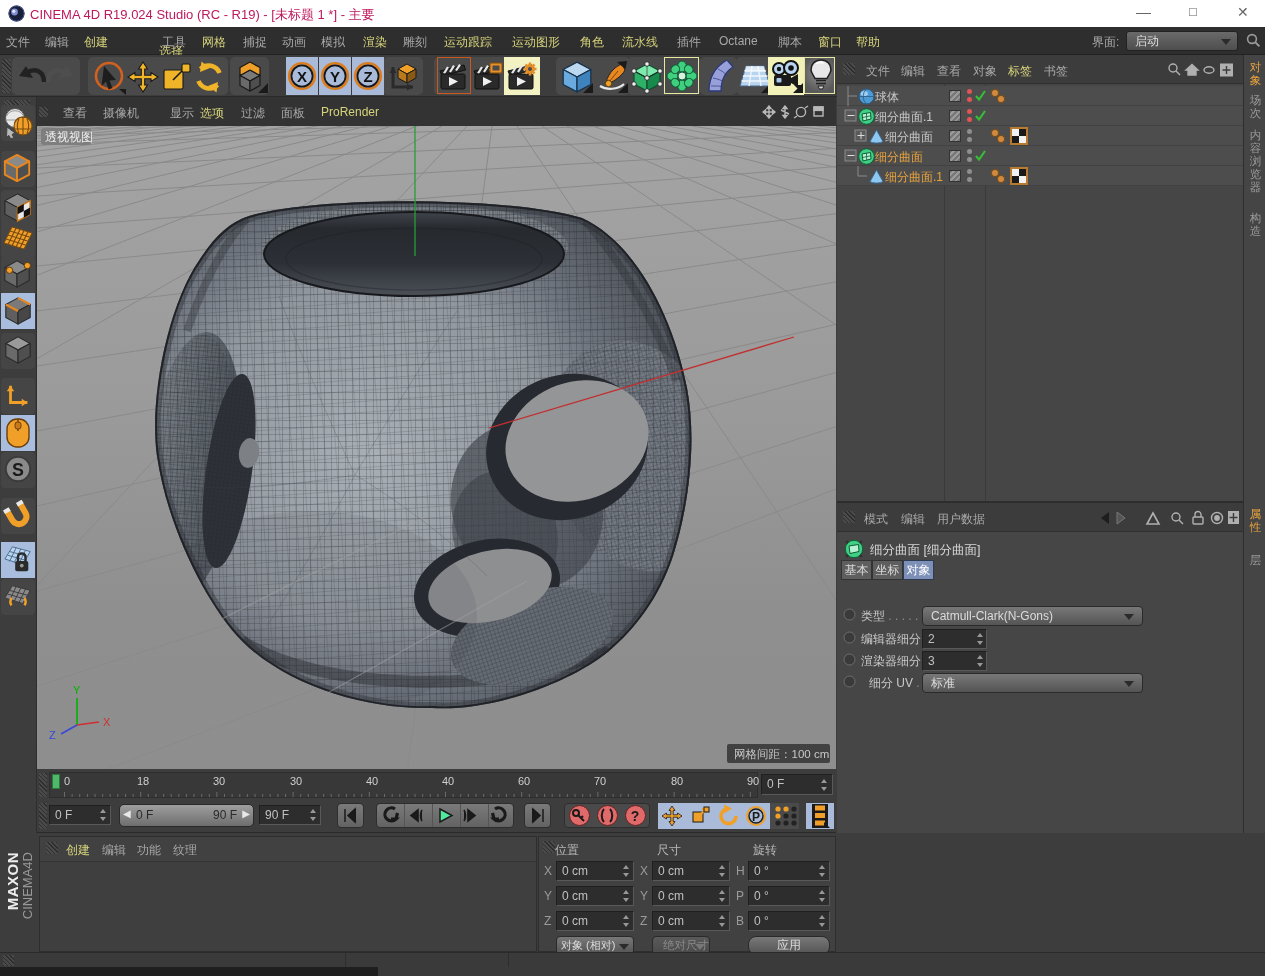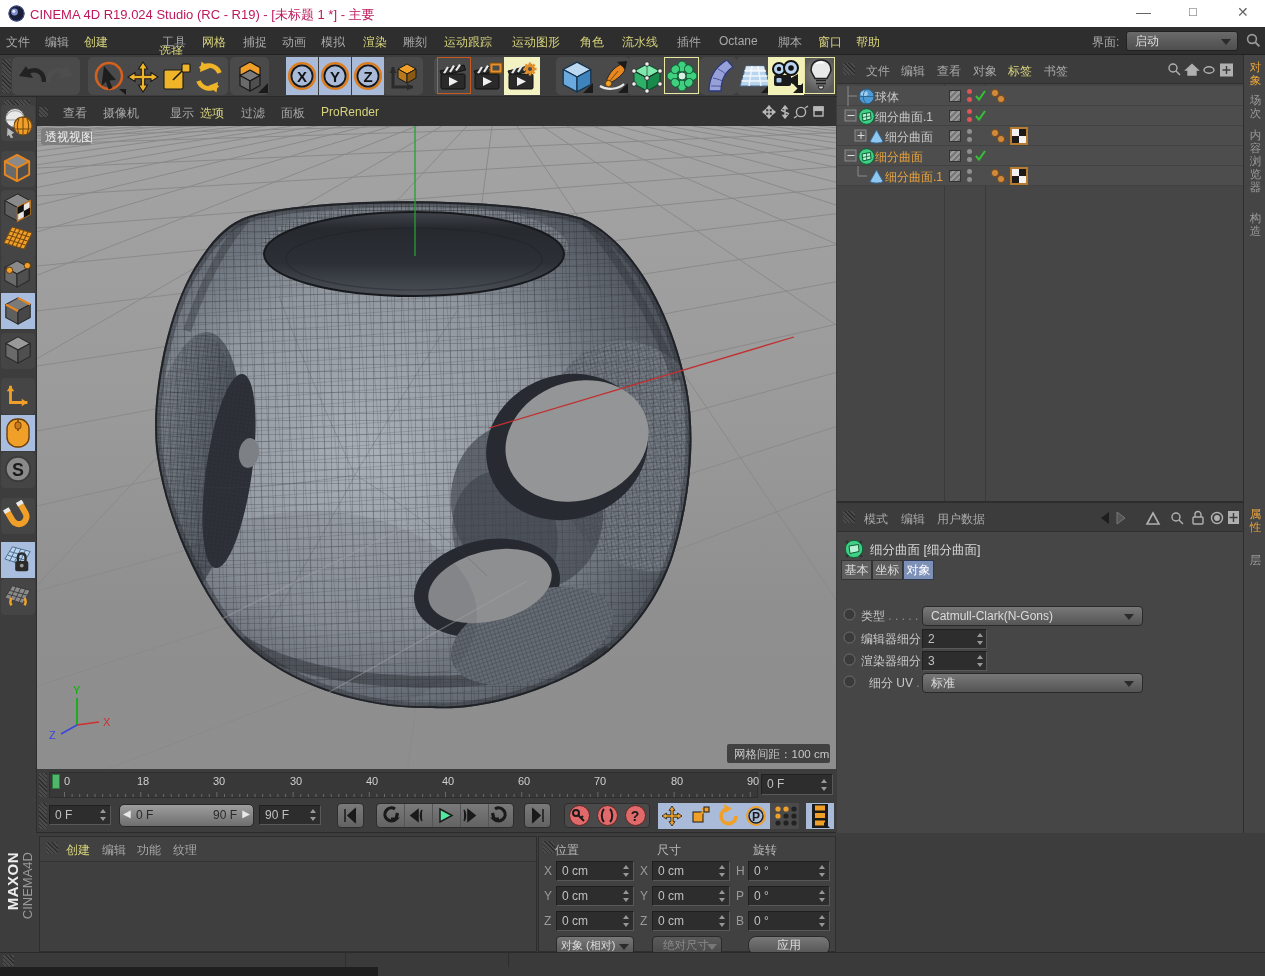"绝对尺寸" div.ddb { width: 70px -> 58px }
